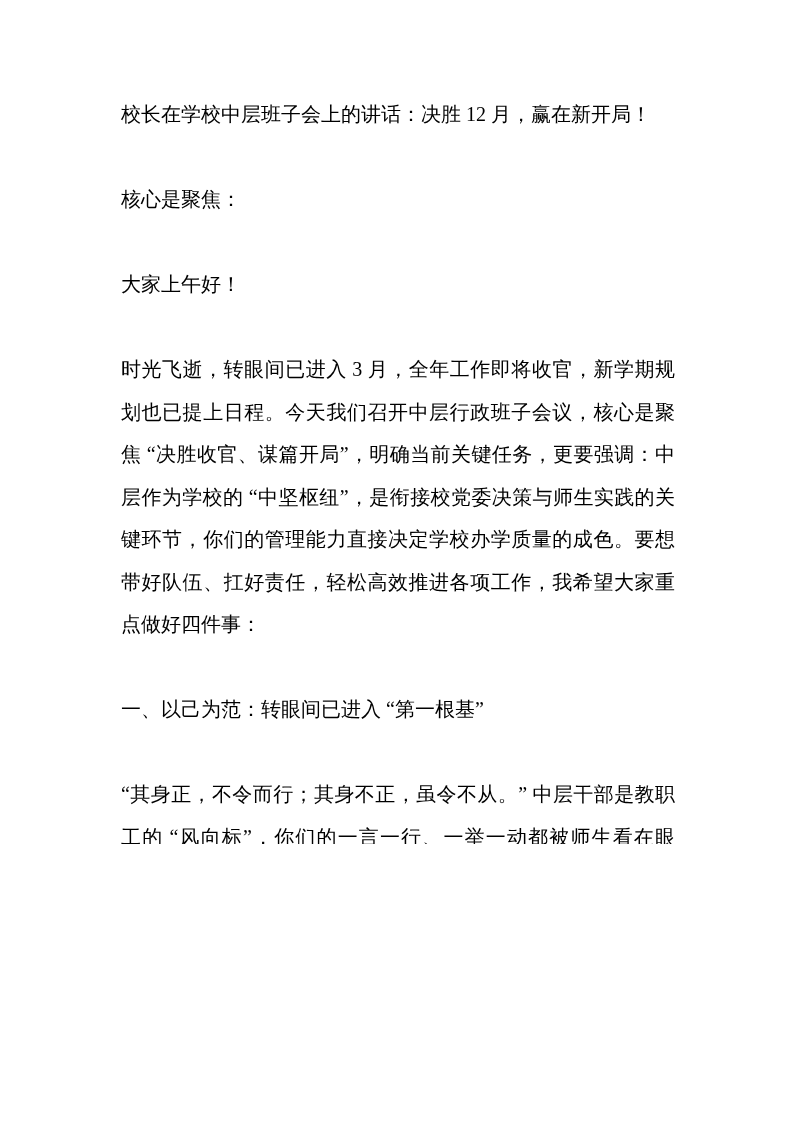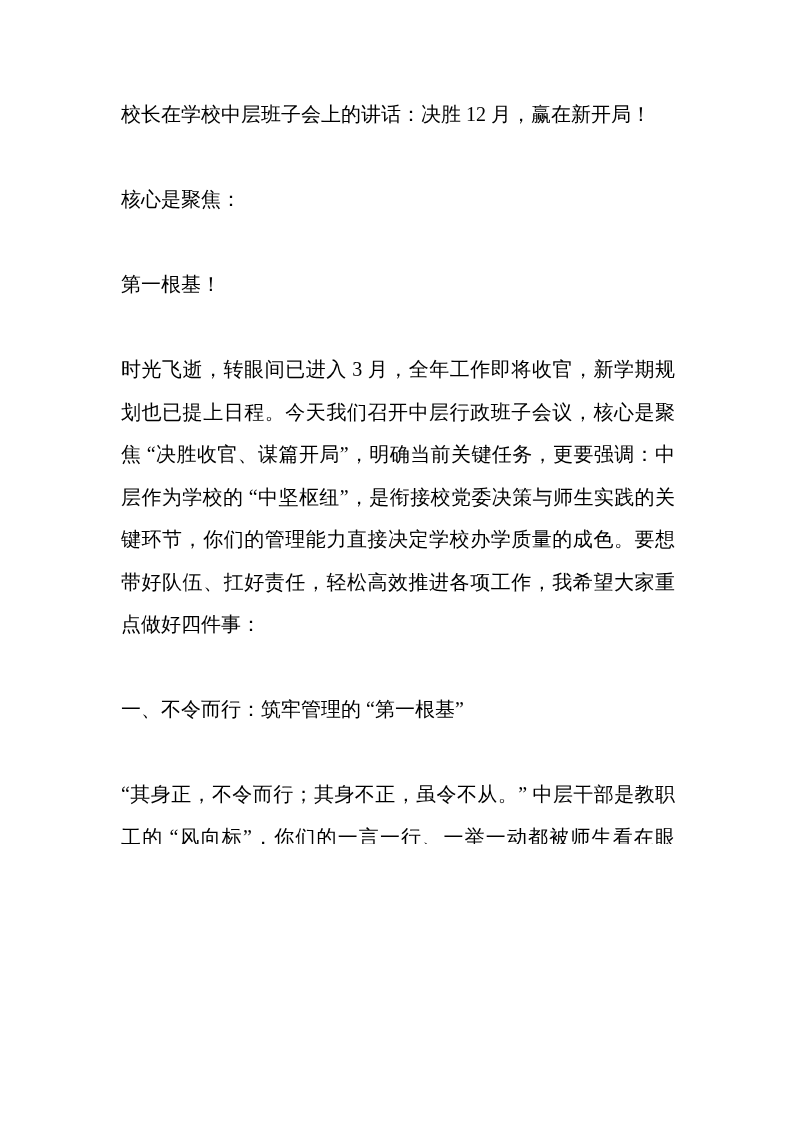"第一根基！" p.line { text: 第一根基 -> 大家上午好 }
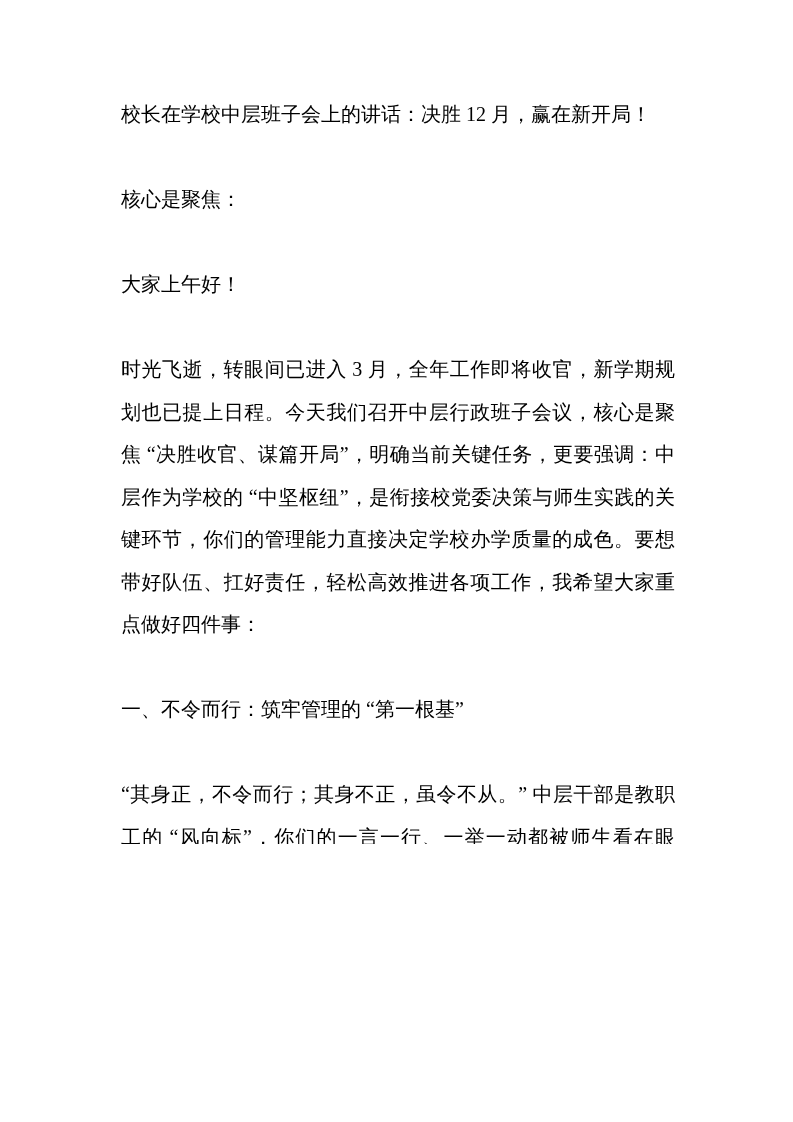"一、不令而行：筑牢管理的 “第一根基”" p.line { text: 不令而行：筑牢管理的 -> 以己为范：转眼间已进入 }
